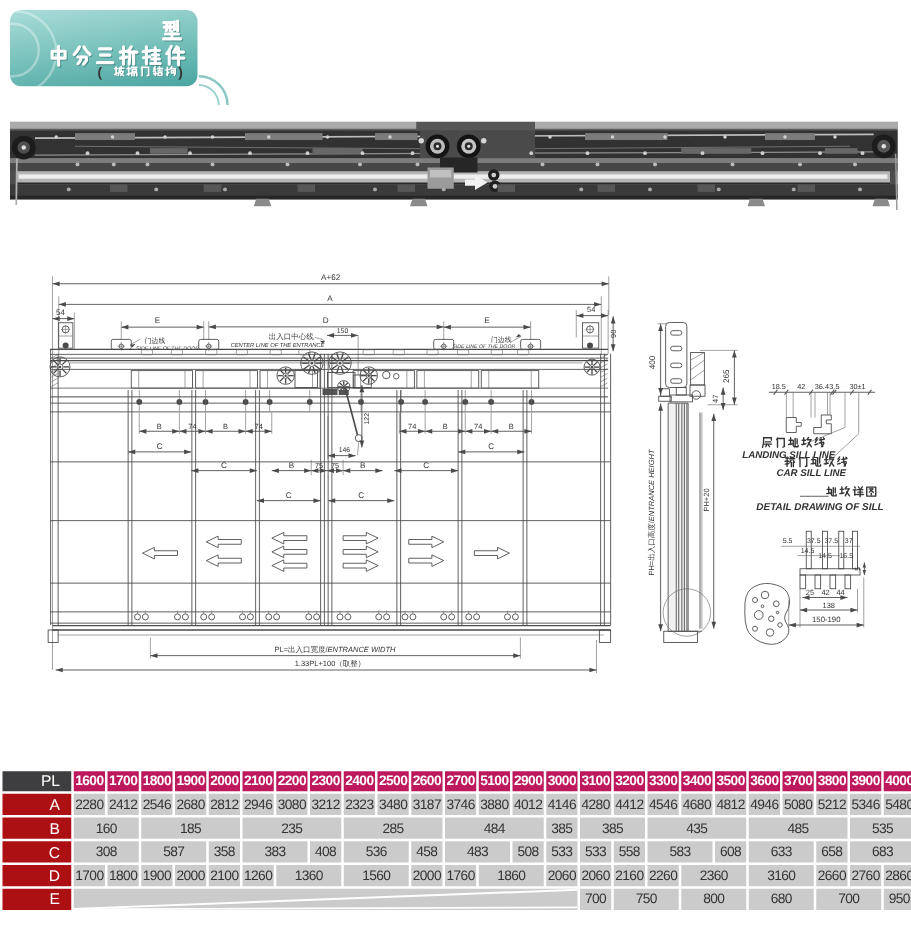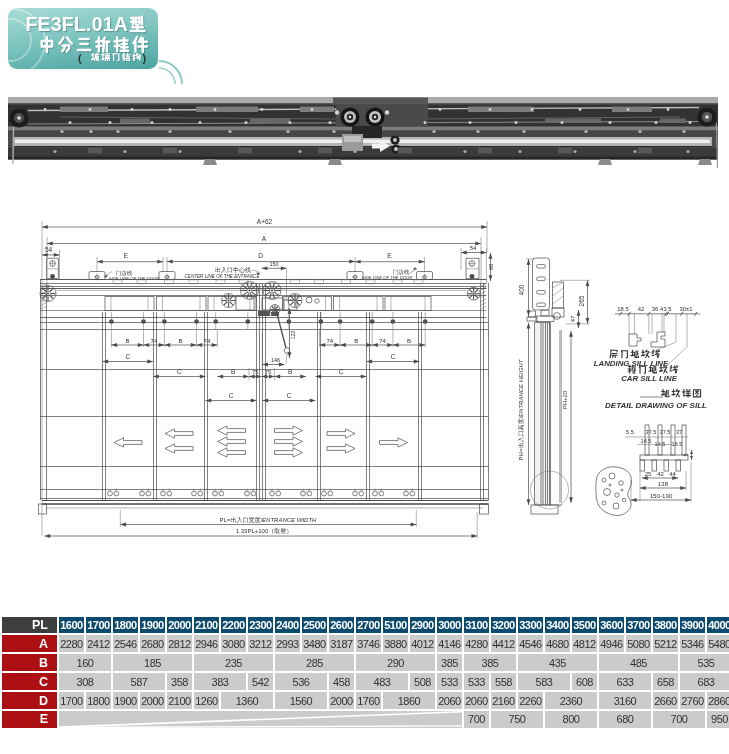"FE3FL.01A" div.l1 { html: <div>FE3FL.01A</div> -> none }
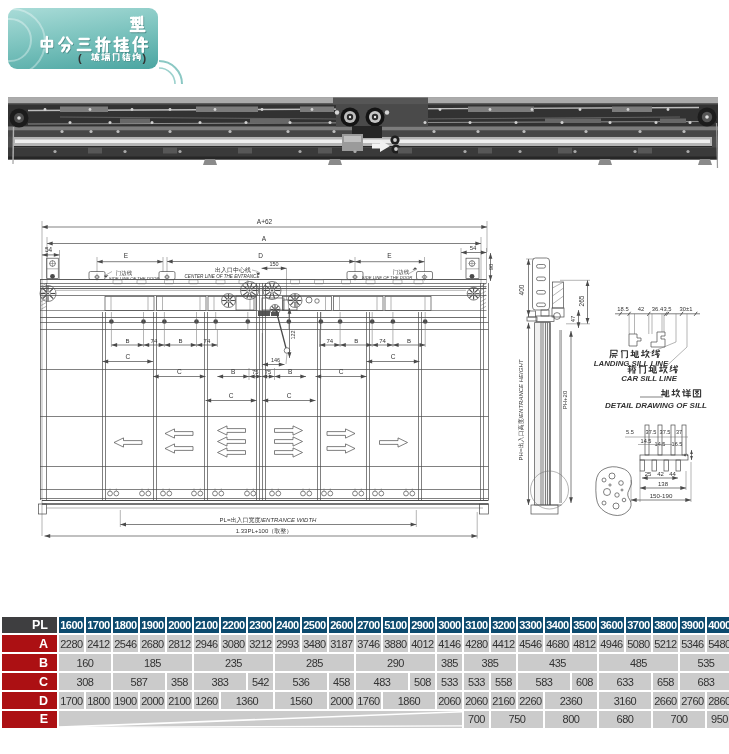"PL" table.dt td.lb { font-weight: bold -> normal }
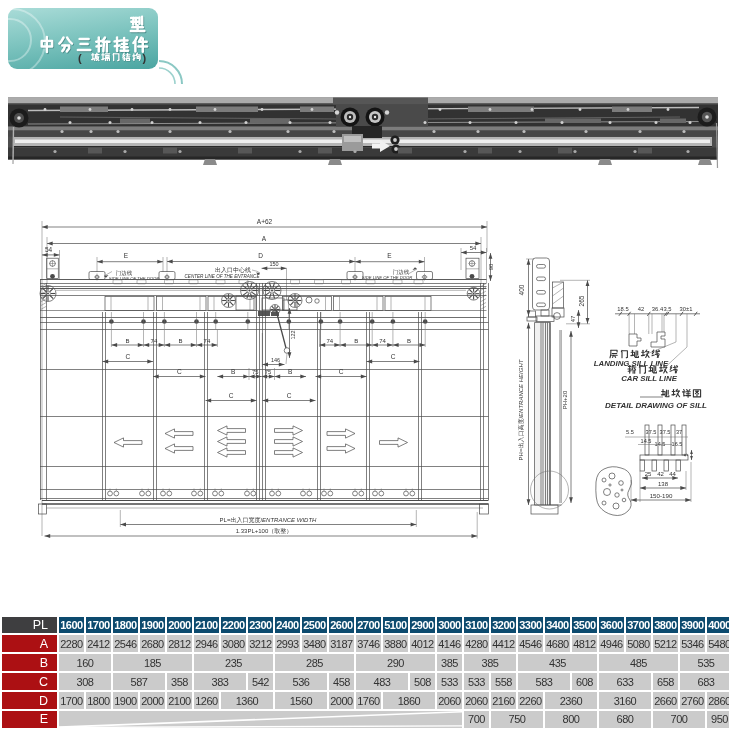"1600" table.dt td.hd { background: #0c4a6e -> #be185d }
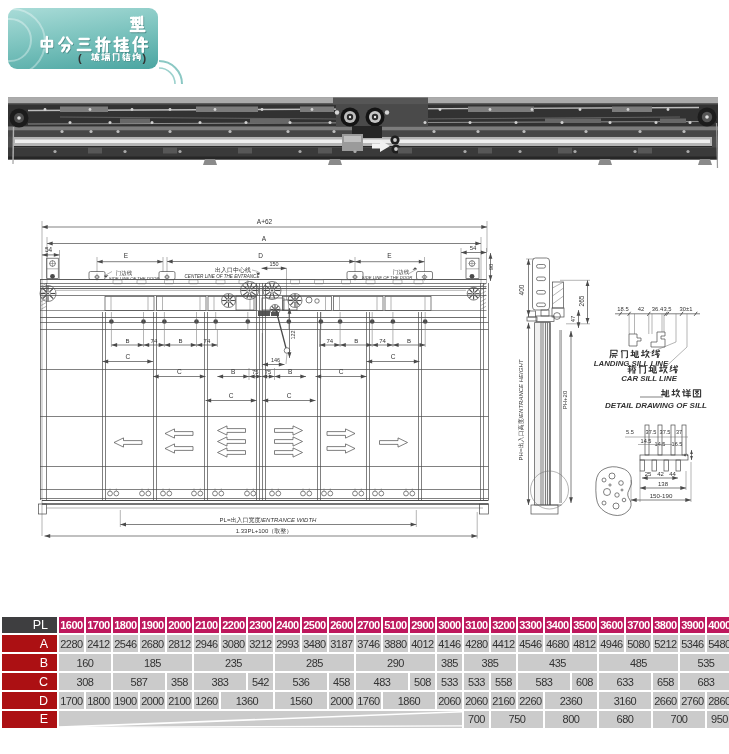"2993" td { text: 2993 -> 2323 }
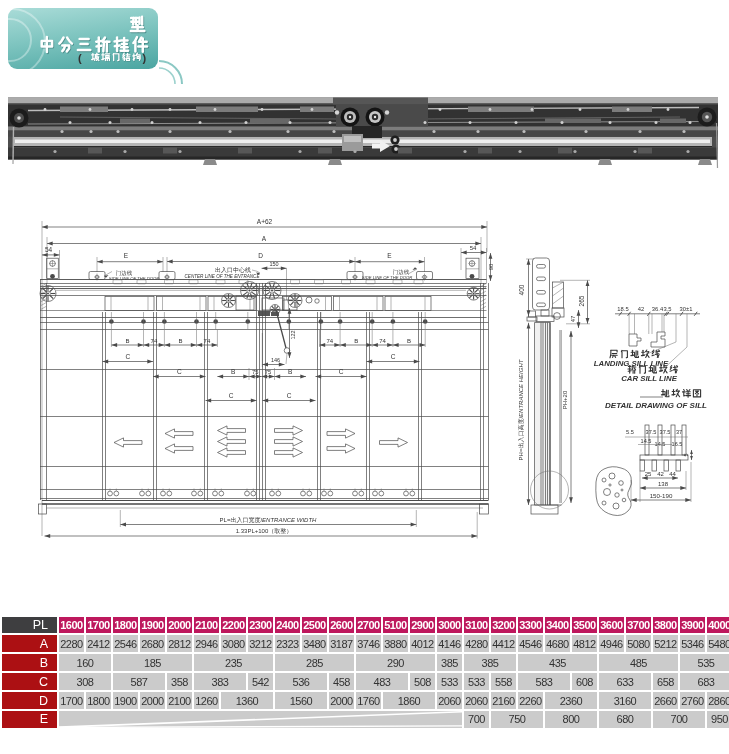"290" td { text: 290 -> 484 }
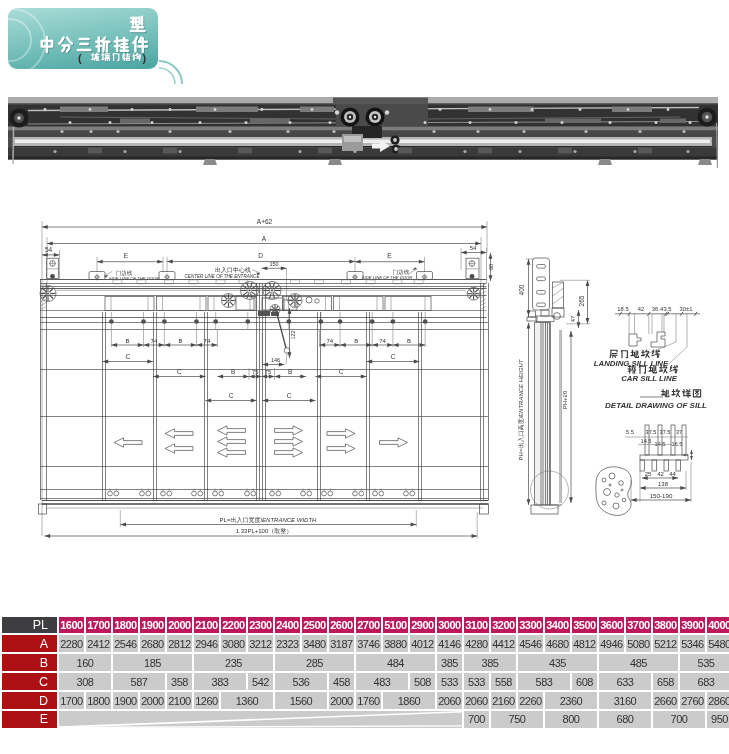"542" td { text: 542 -> 408 }
